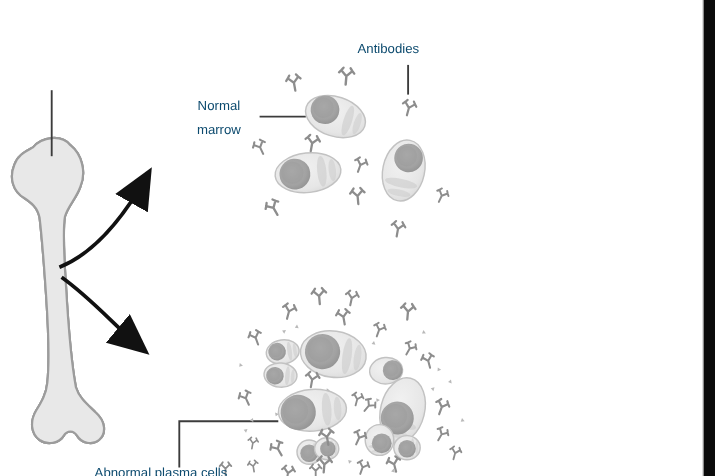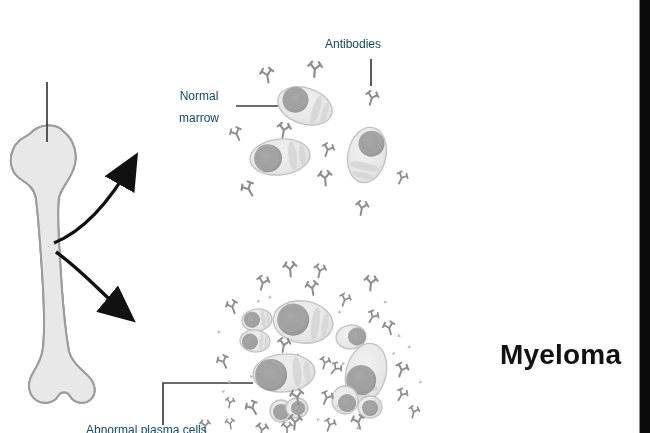"Myeloma" div.lbl { html: <div>Myeloma</div> -> none }
